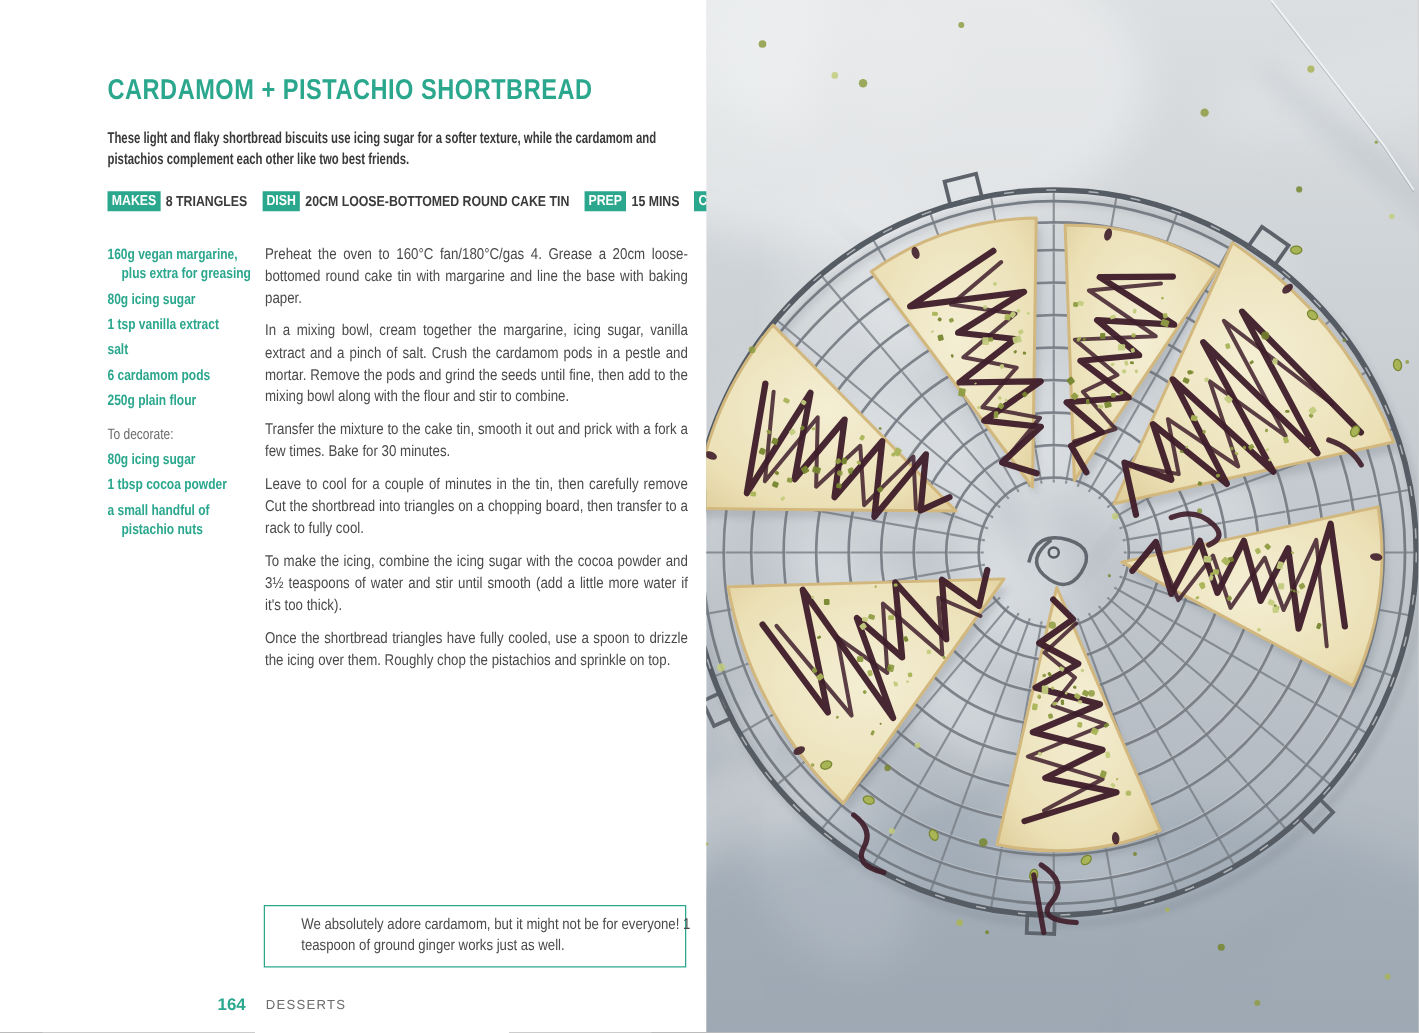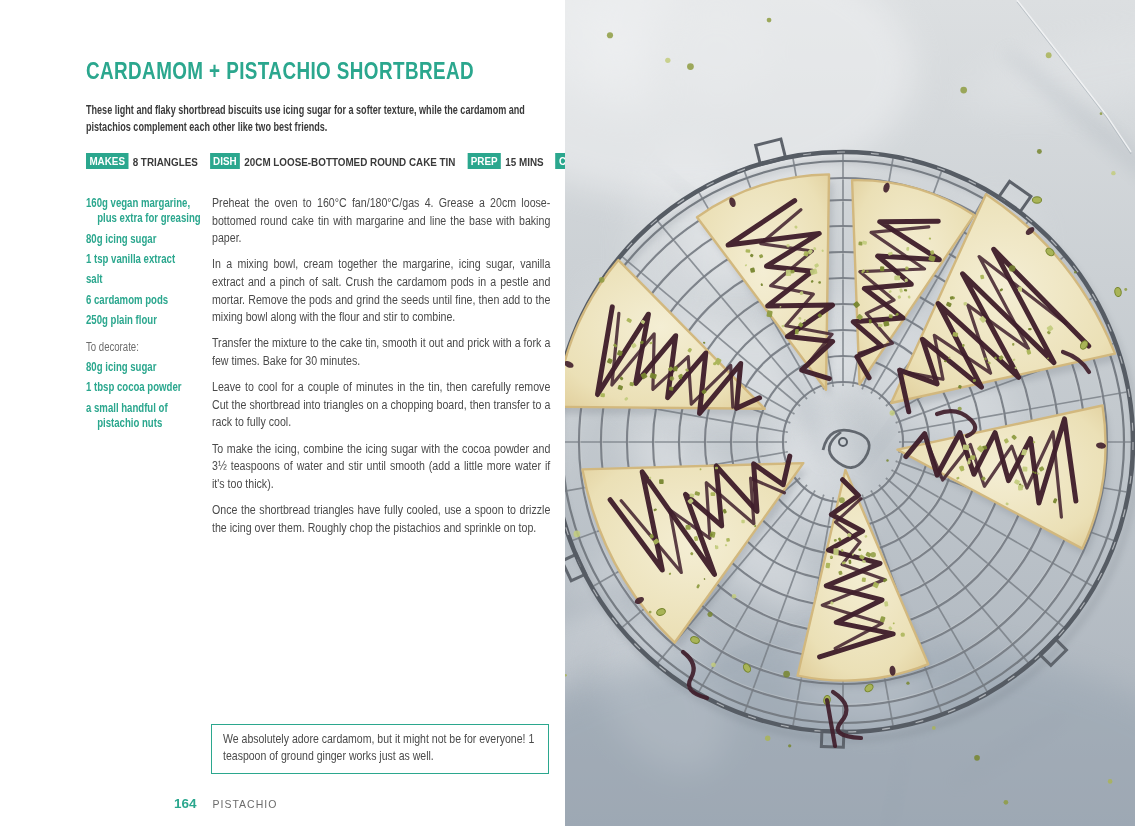"We absolutely adore cardamom, but" .tip-box { padding: 6px 0 7px 11px -> 6px 0 7px 29px }
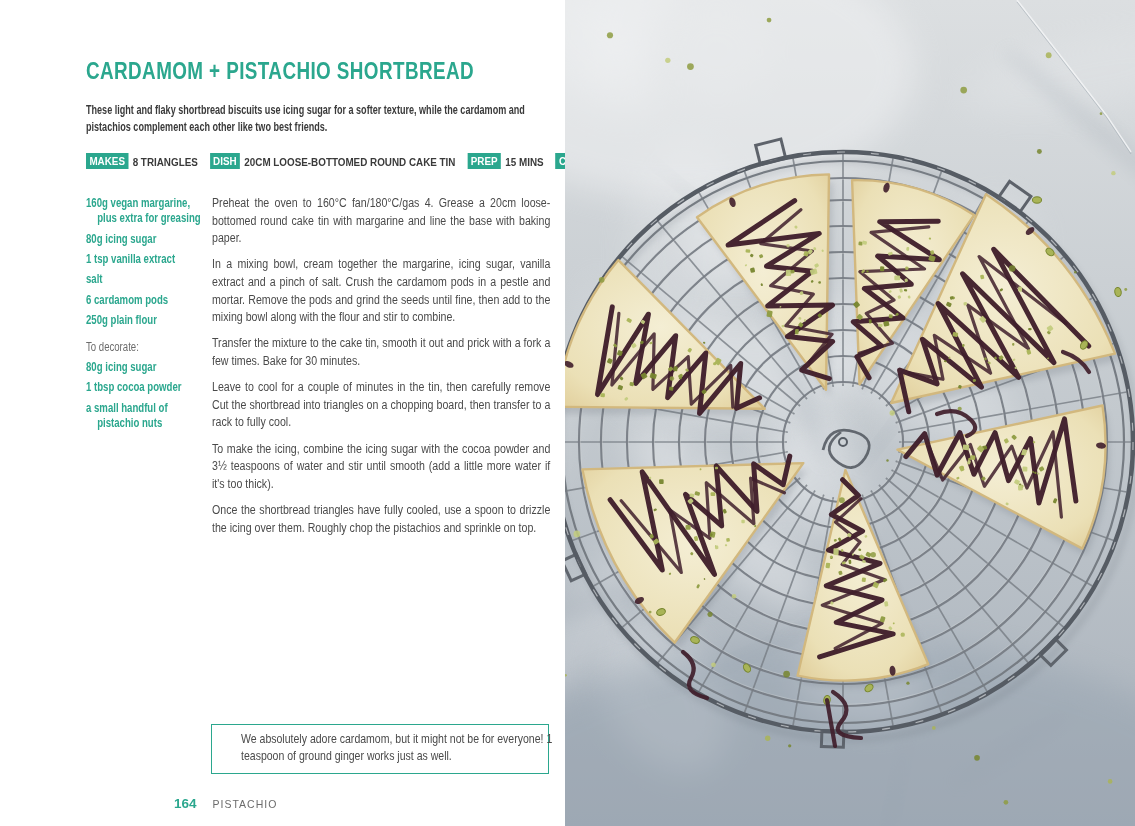"PISTACHIO" span.section-label { text: PISTACHIO -> DESSERTS }
